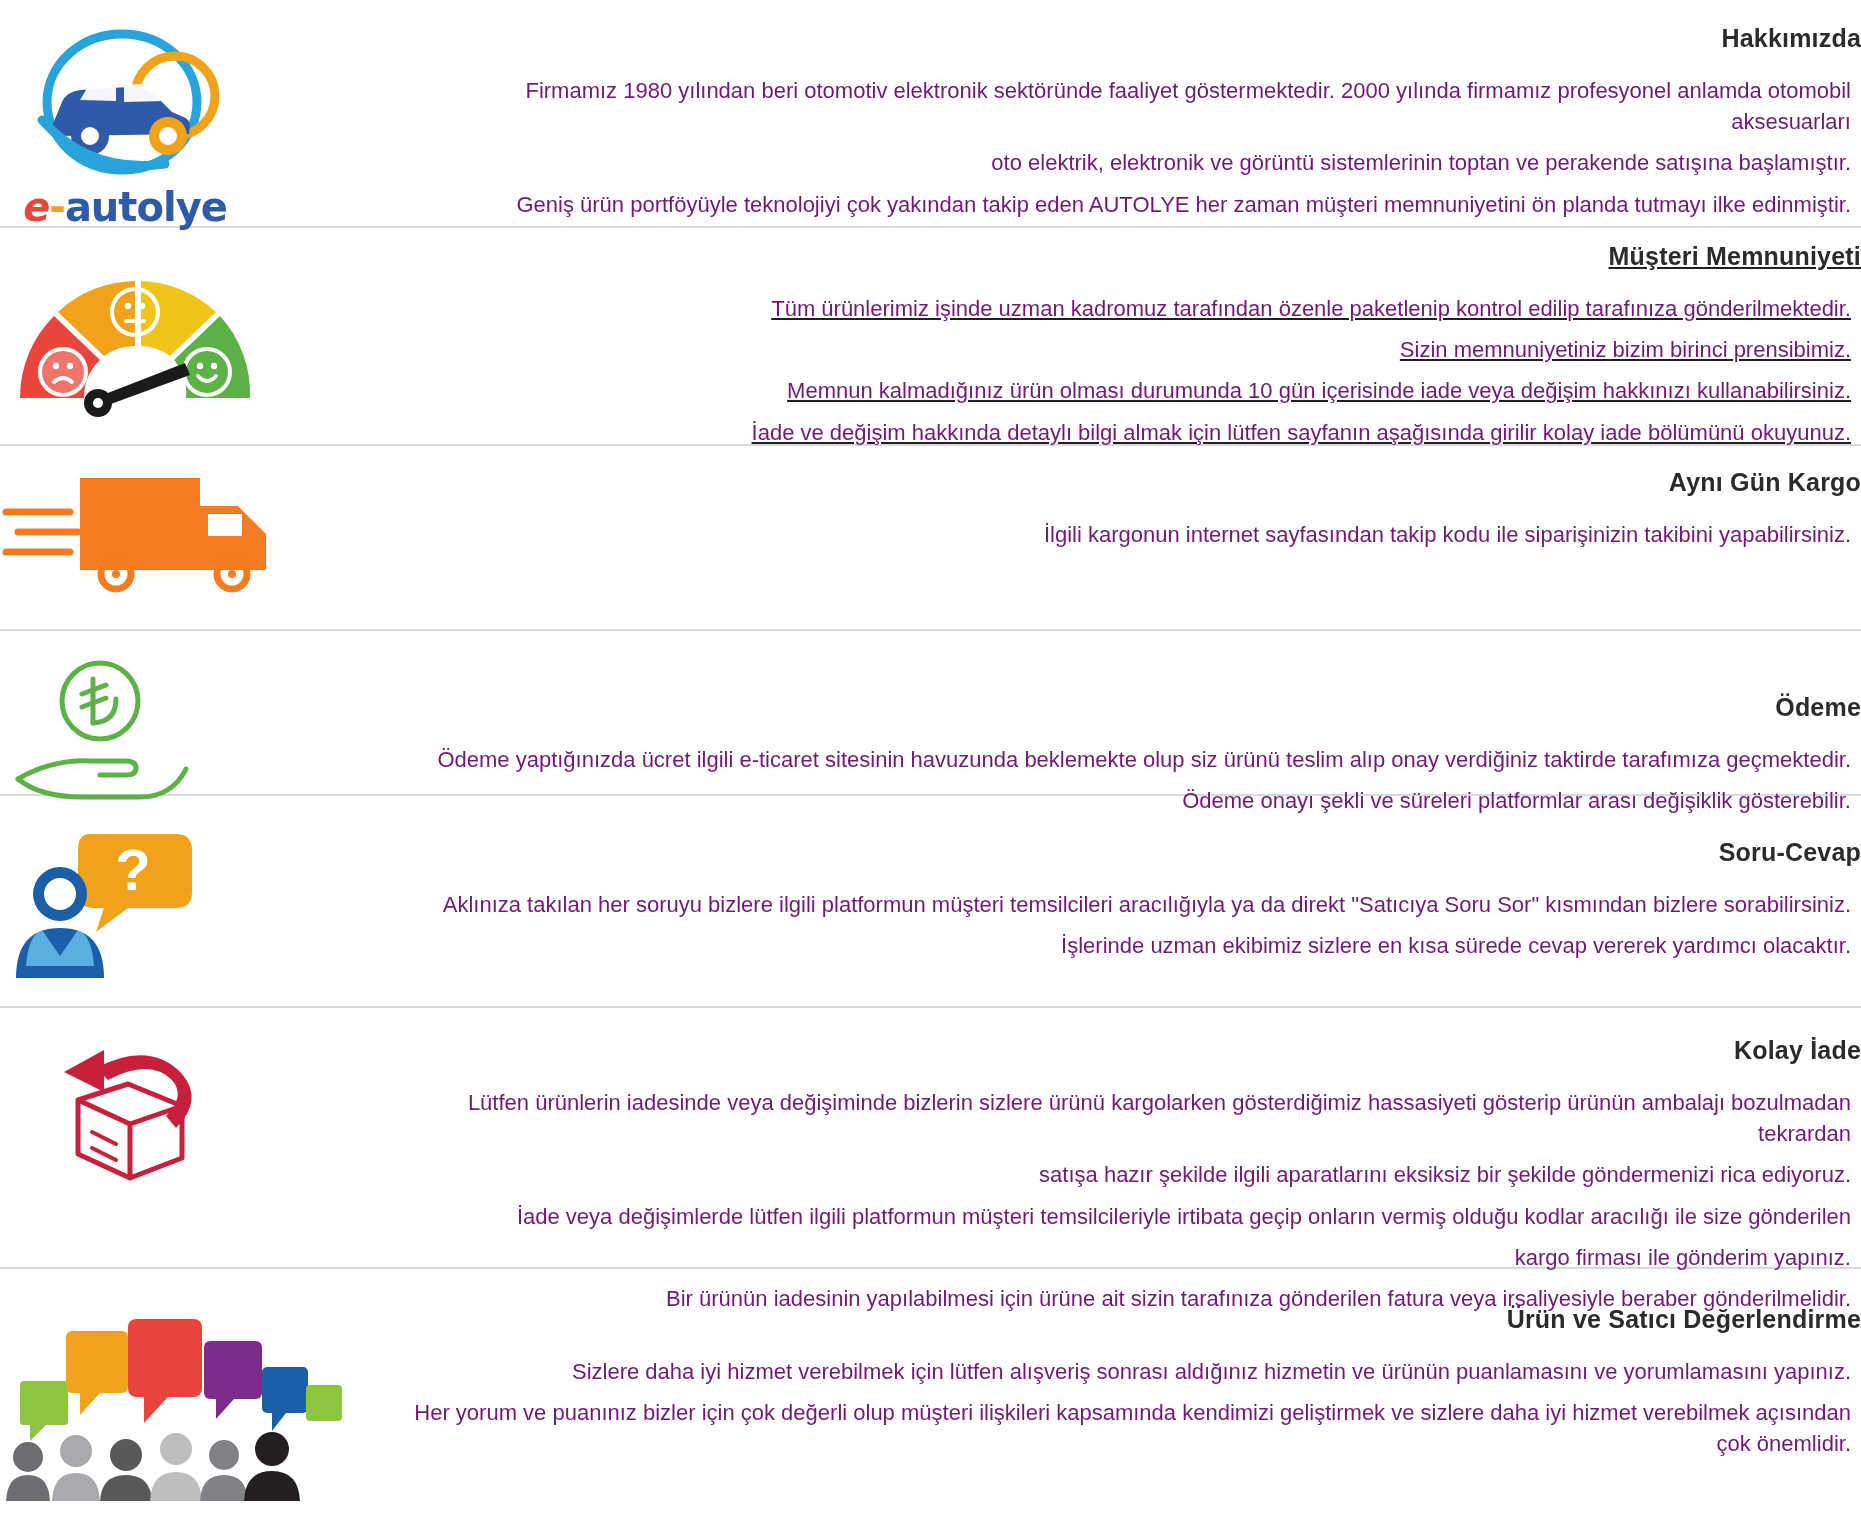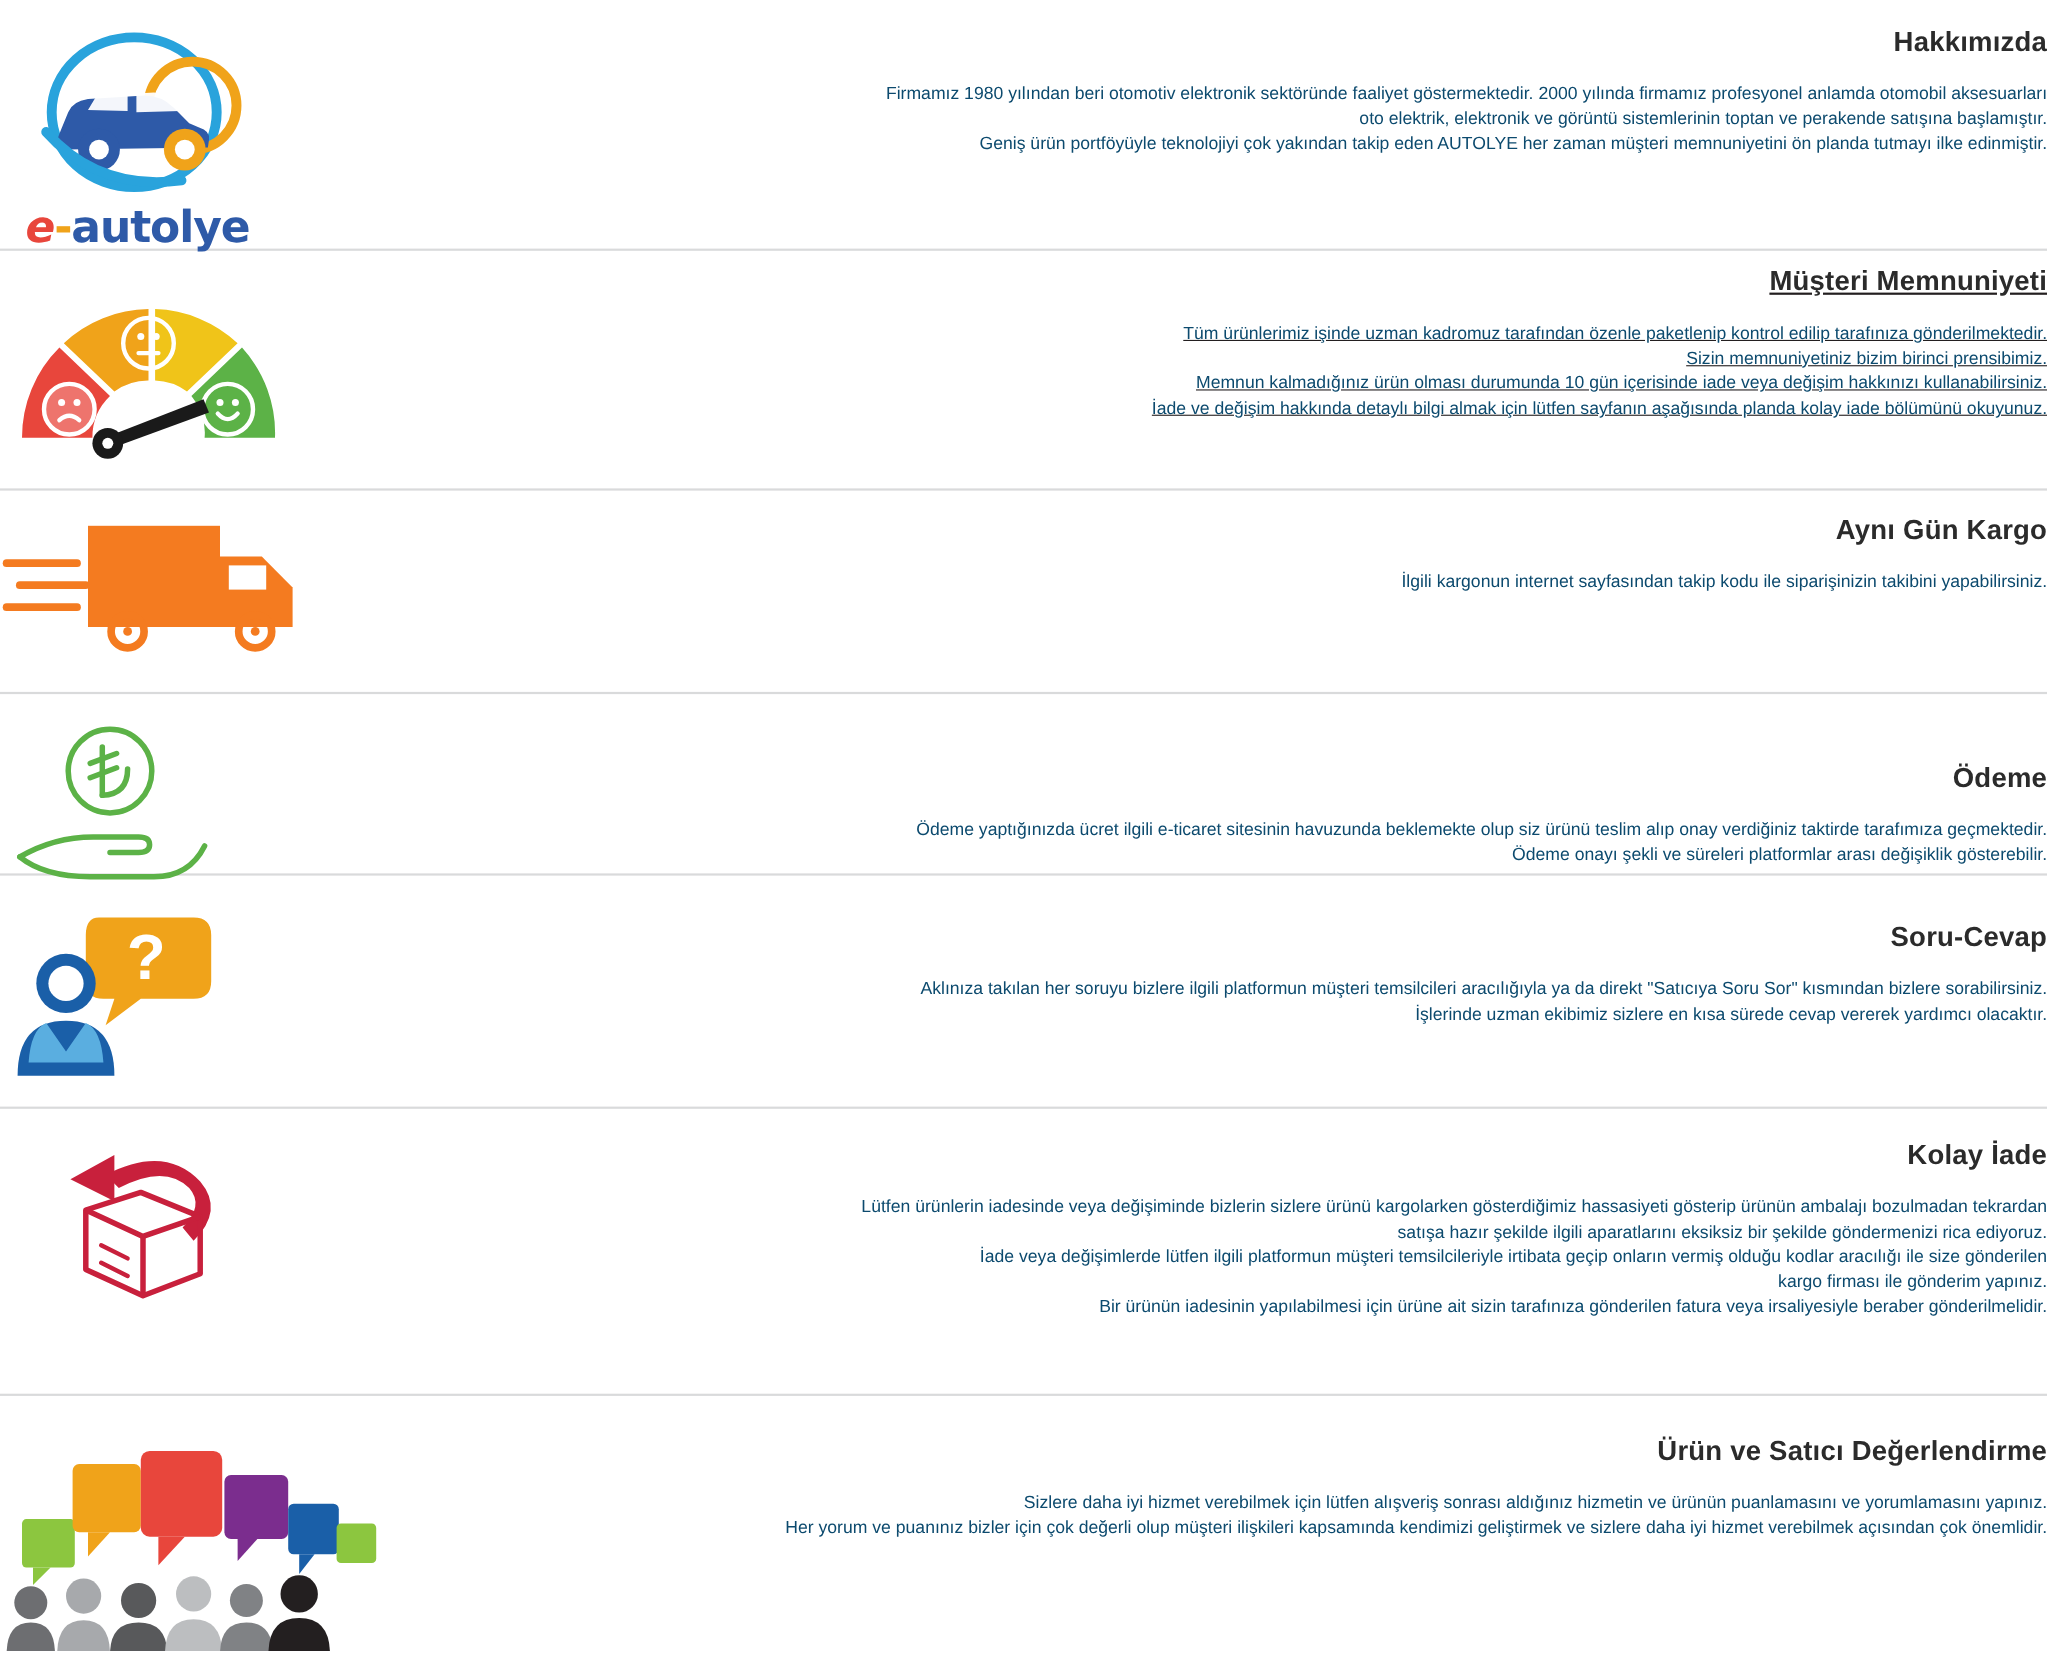"Firmamız 1980 yılından beri otomotiv" .sec-body p { color: #0c4a6e -> #701a75; font-size: 16px -> 22px; margin: 0 -> 10px }
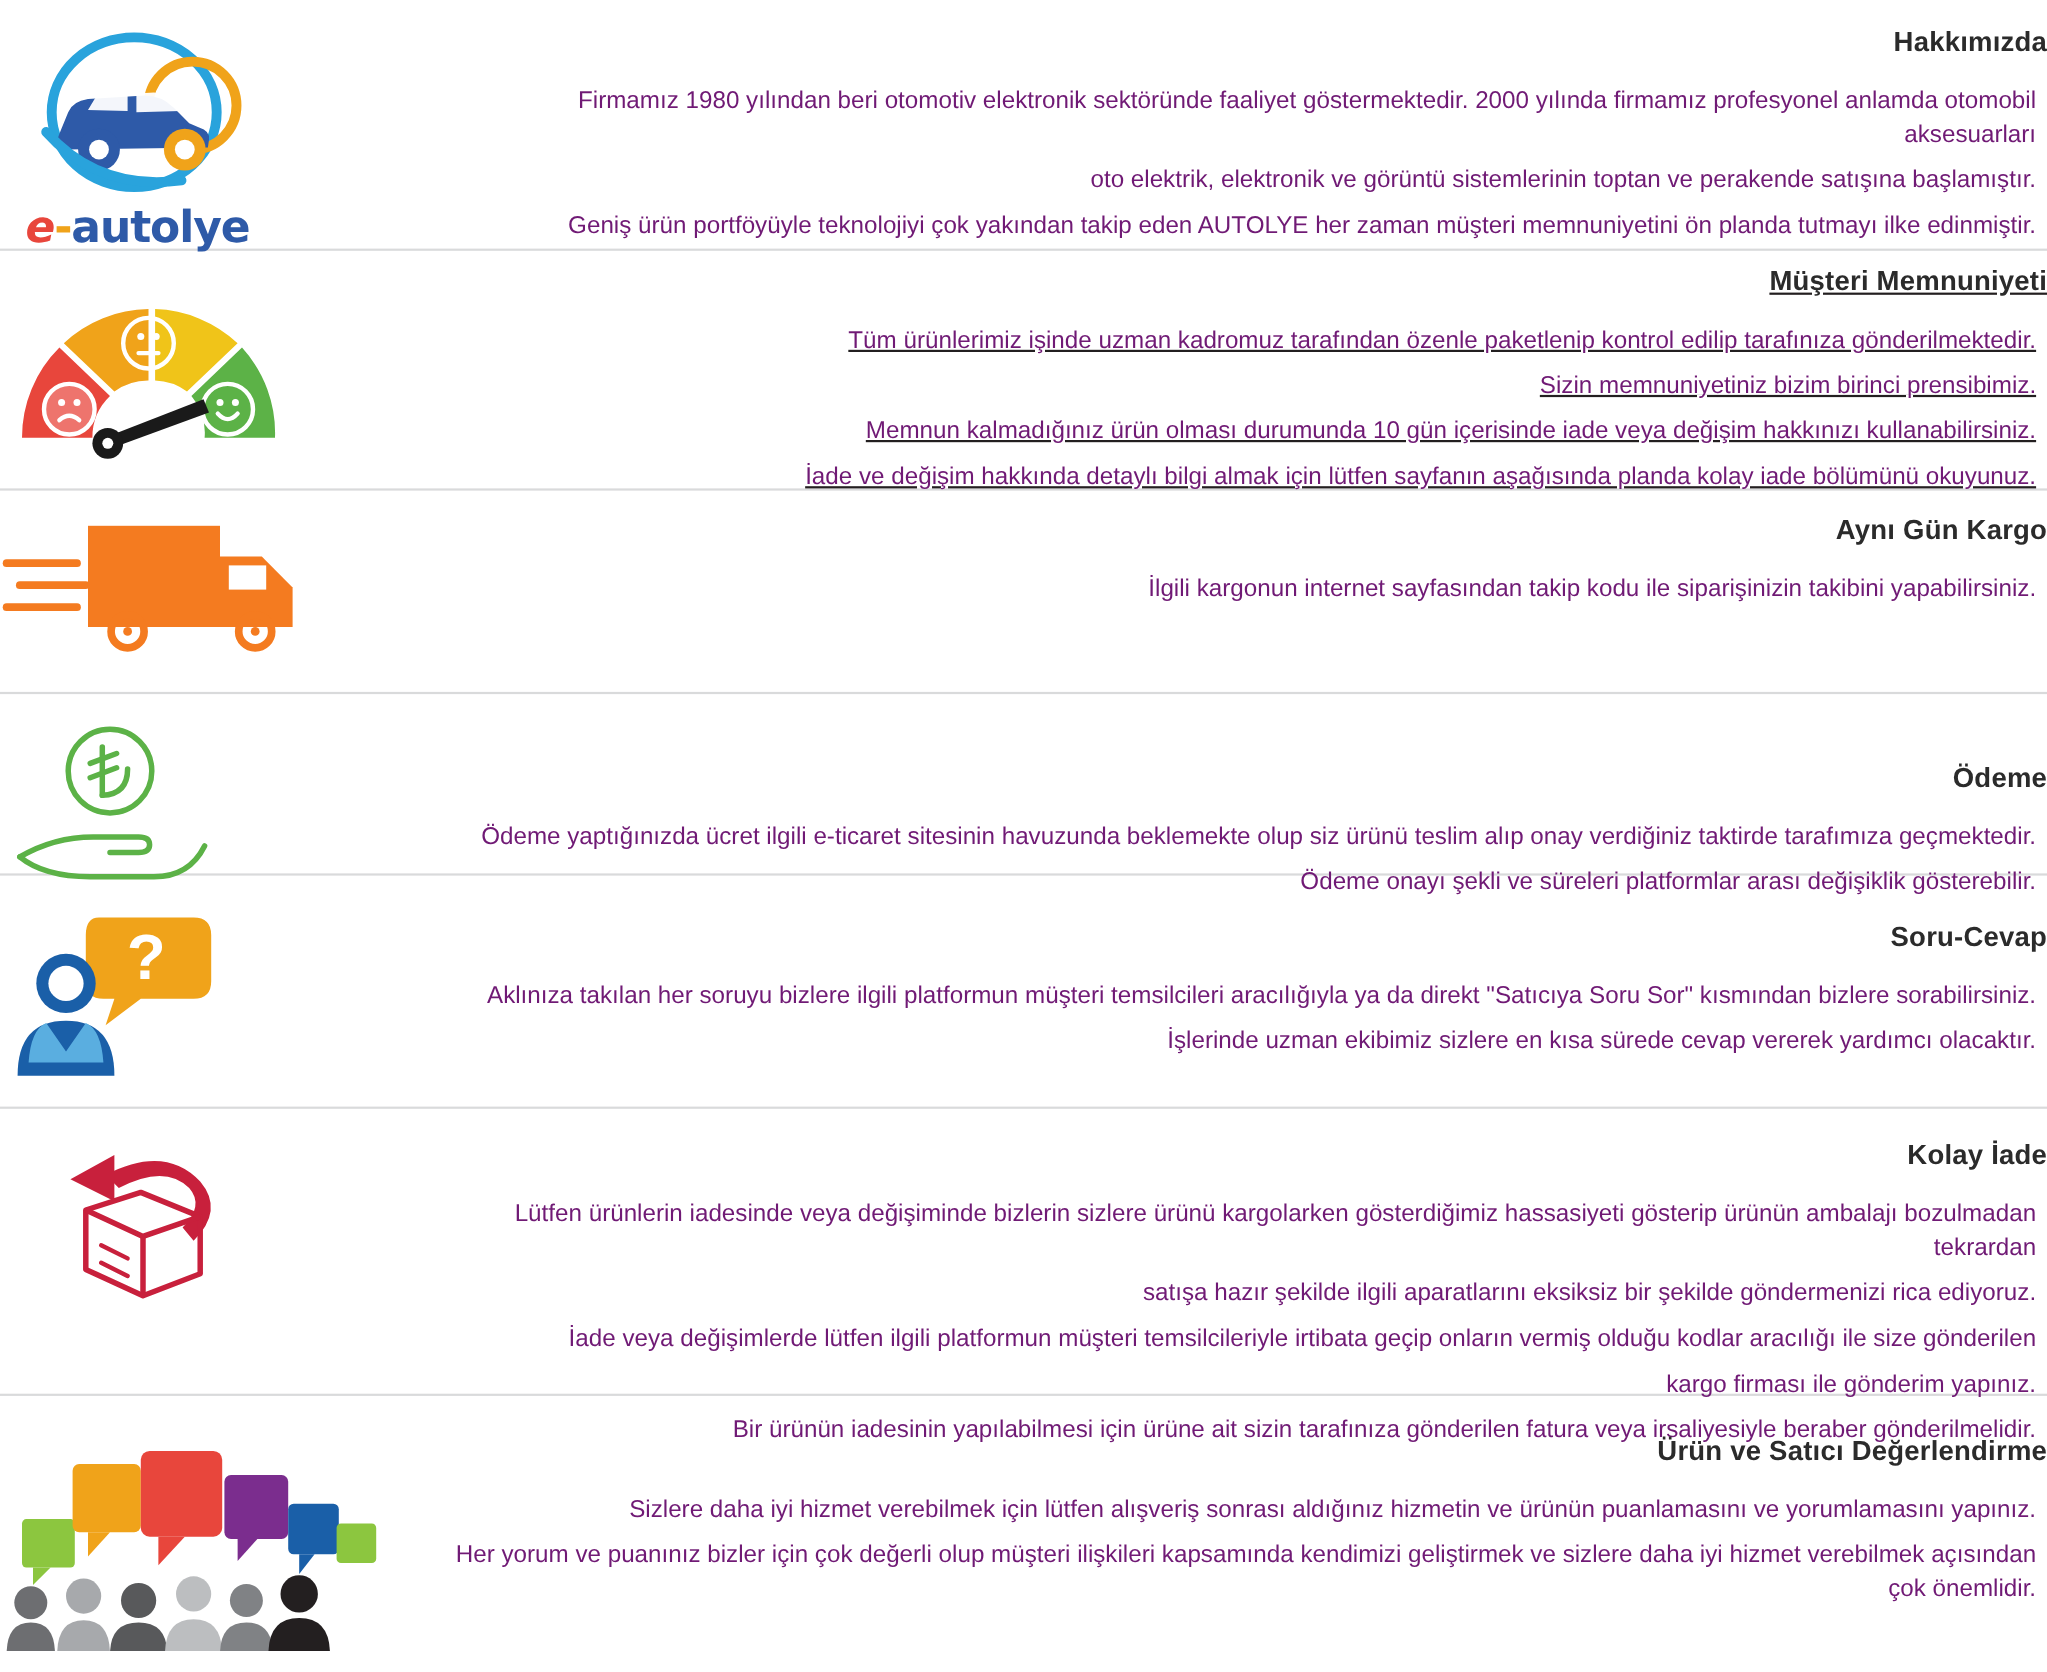"İade ve değişim hakkında detaylı" p { text: planda -> girilir }
